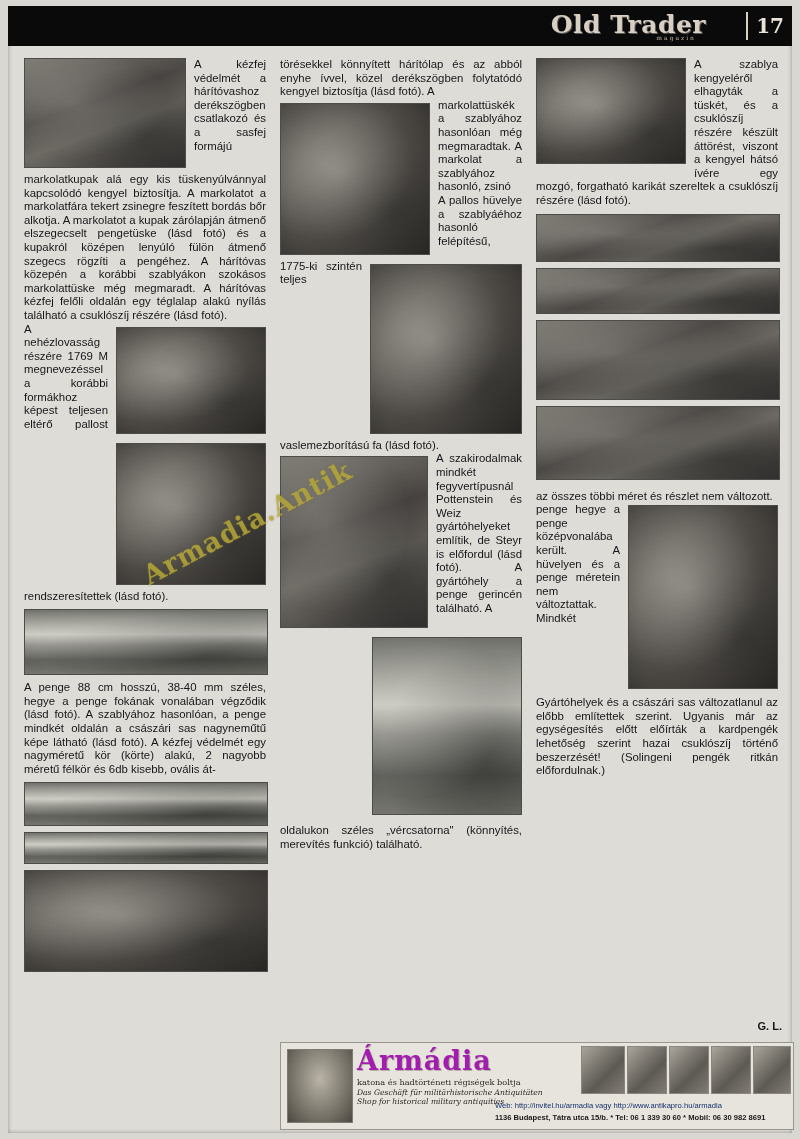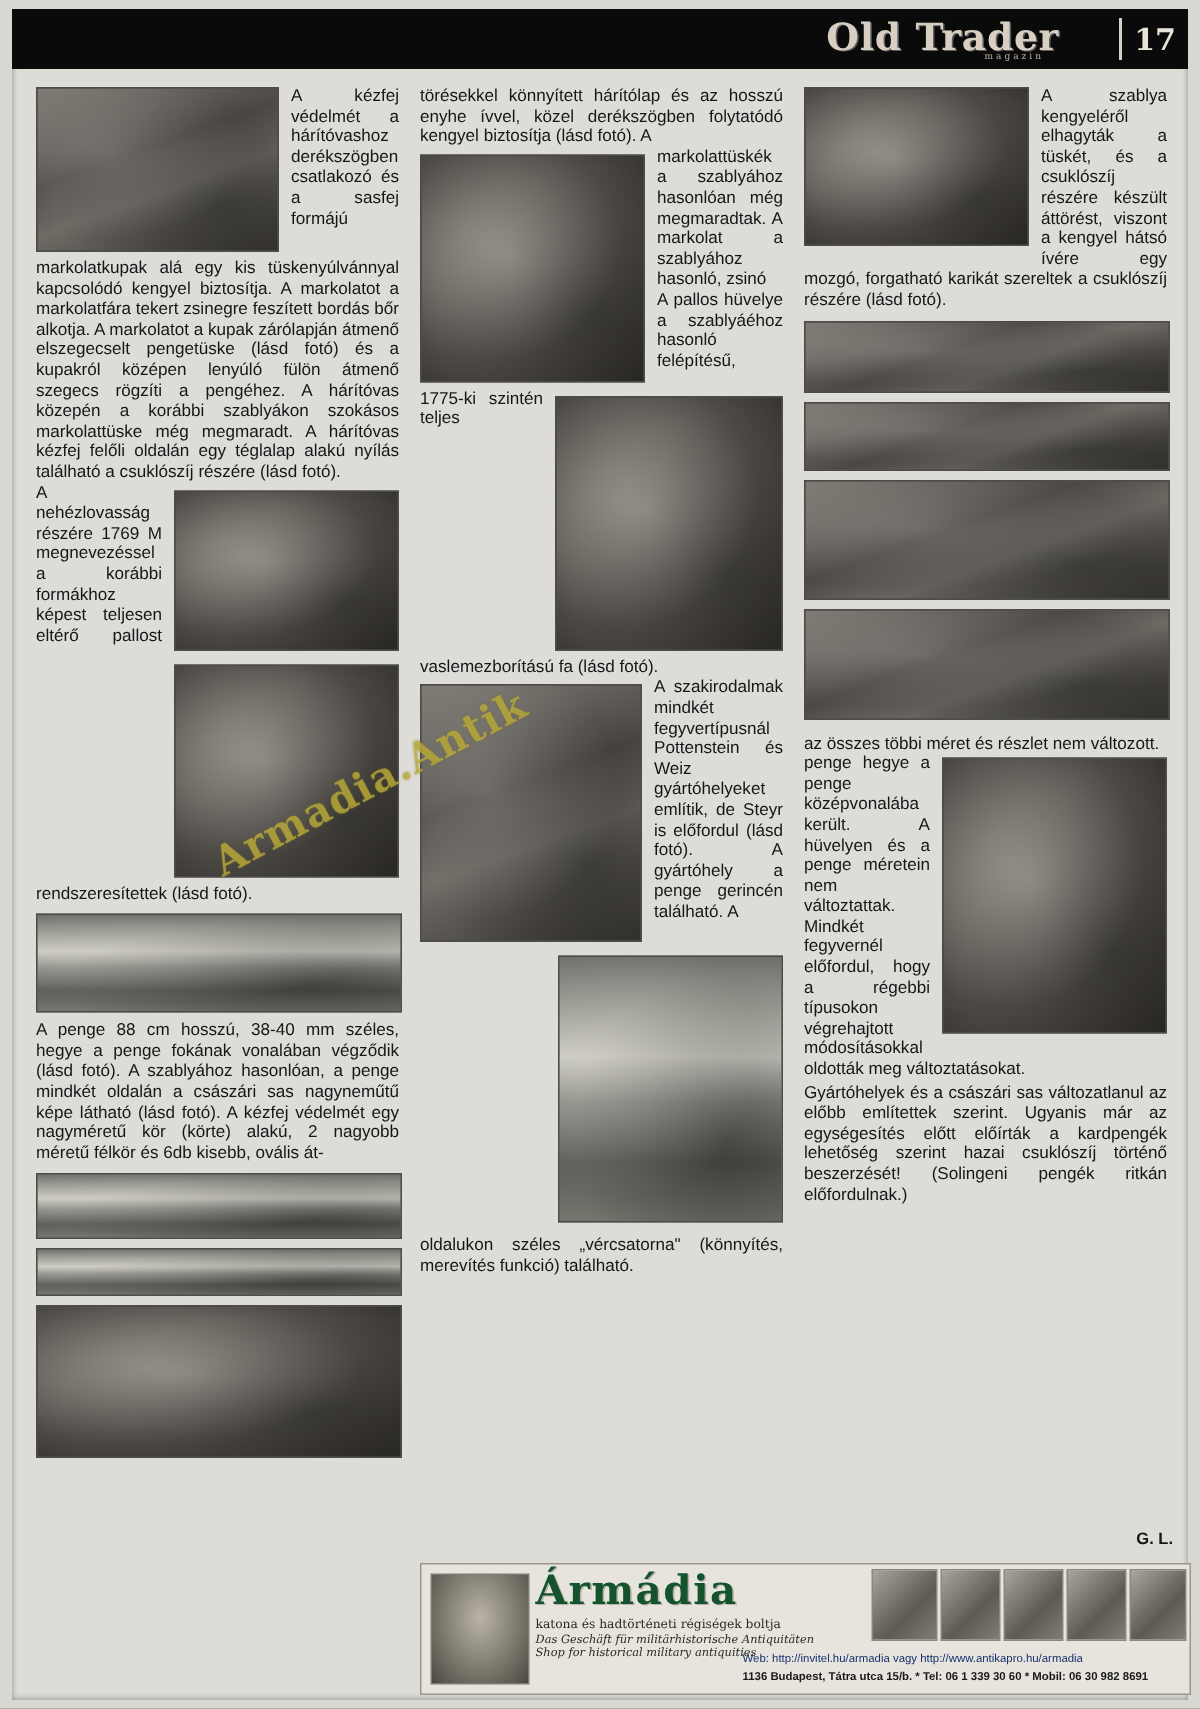"törésekkel könnyített hárítólap és az" div.txt { text: hosszú -> abból }
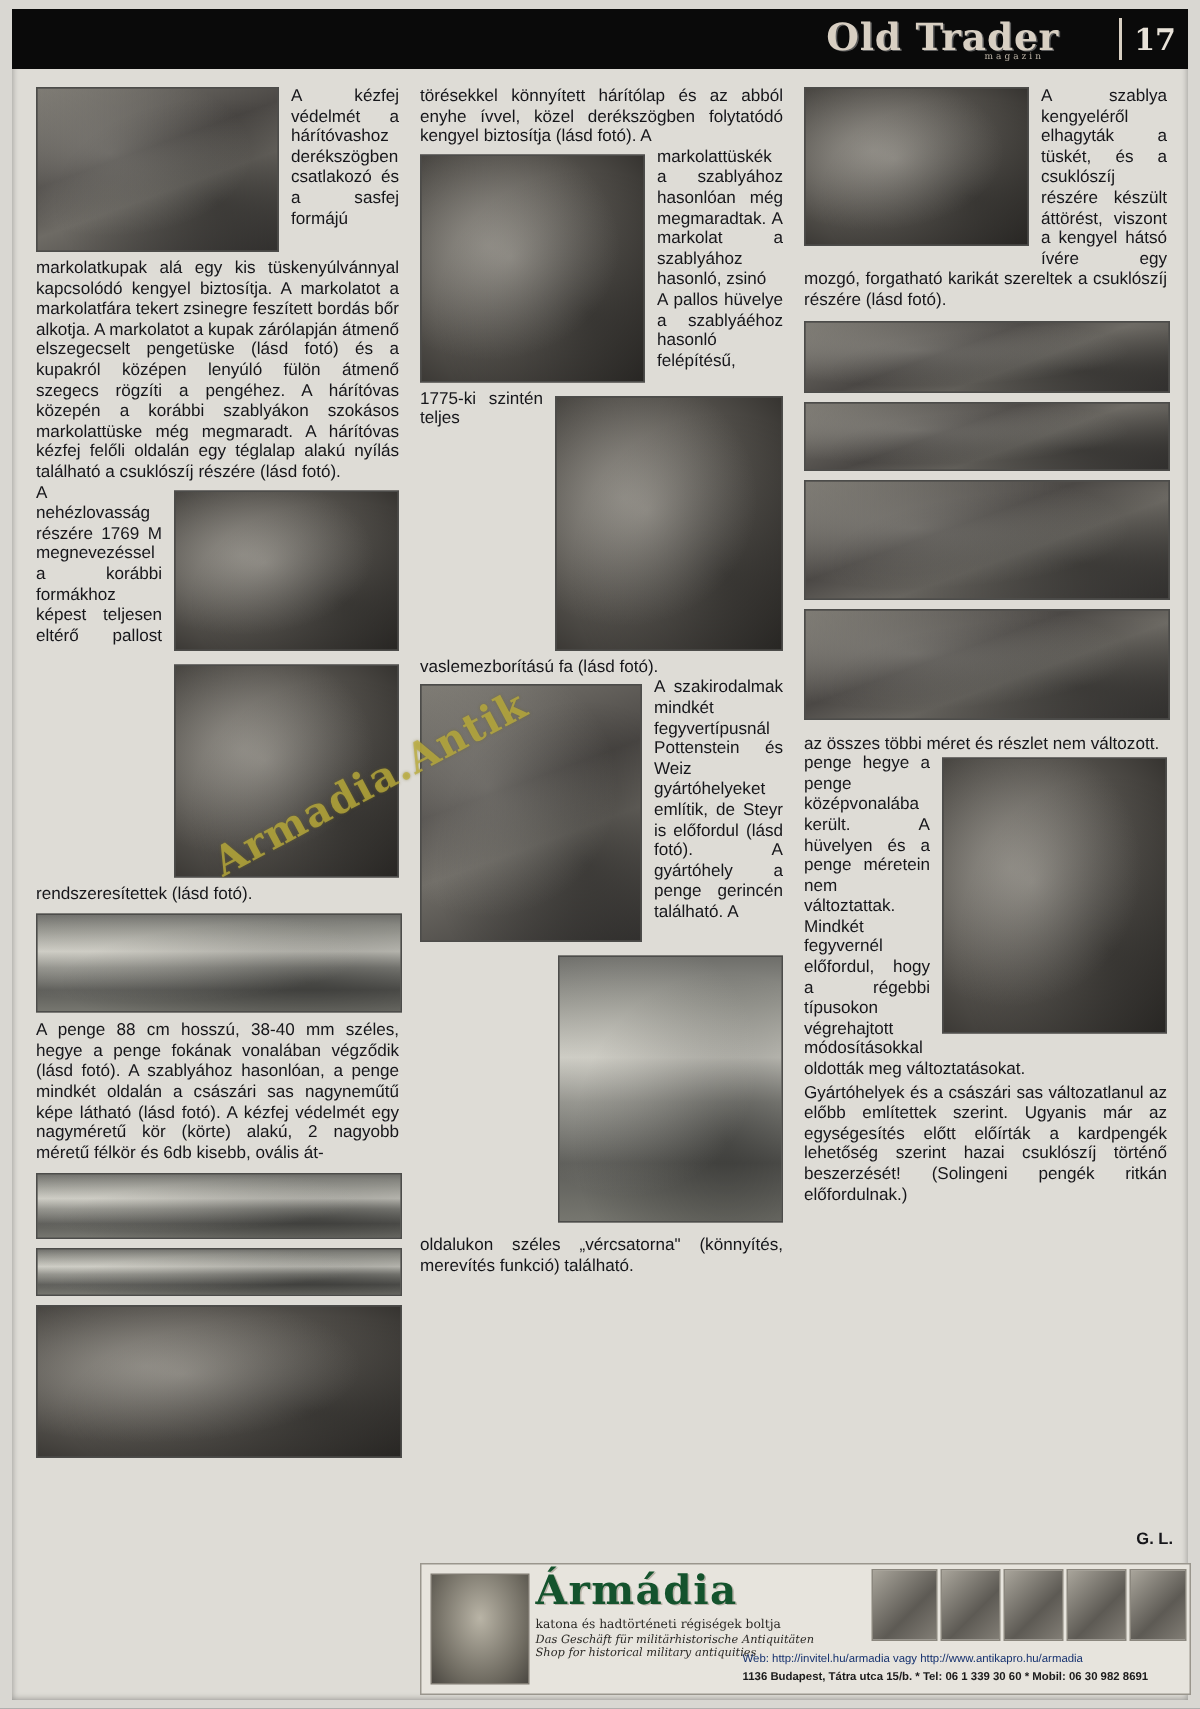"fegyvernél előfordul, hogy a régebbi" div.txt { html: <div>fegyvernél előfordul, hogy a régebbi típusokon végrehajtott módosításokkal oldották meg változtatásokat.</div> -> none }
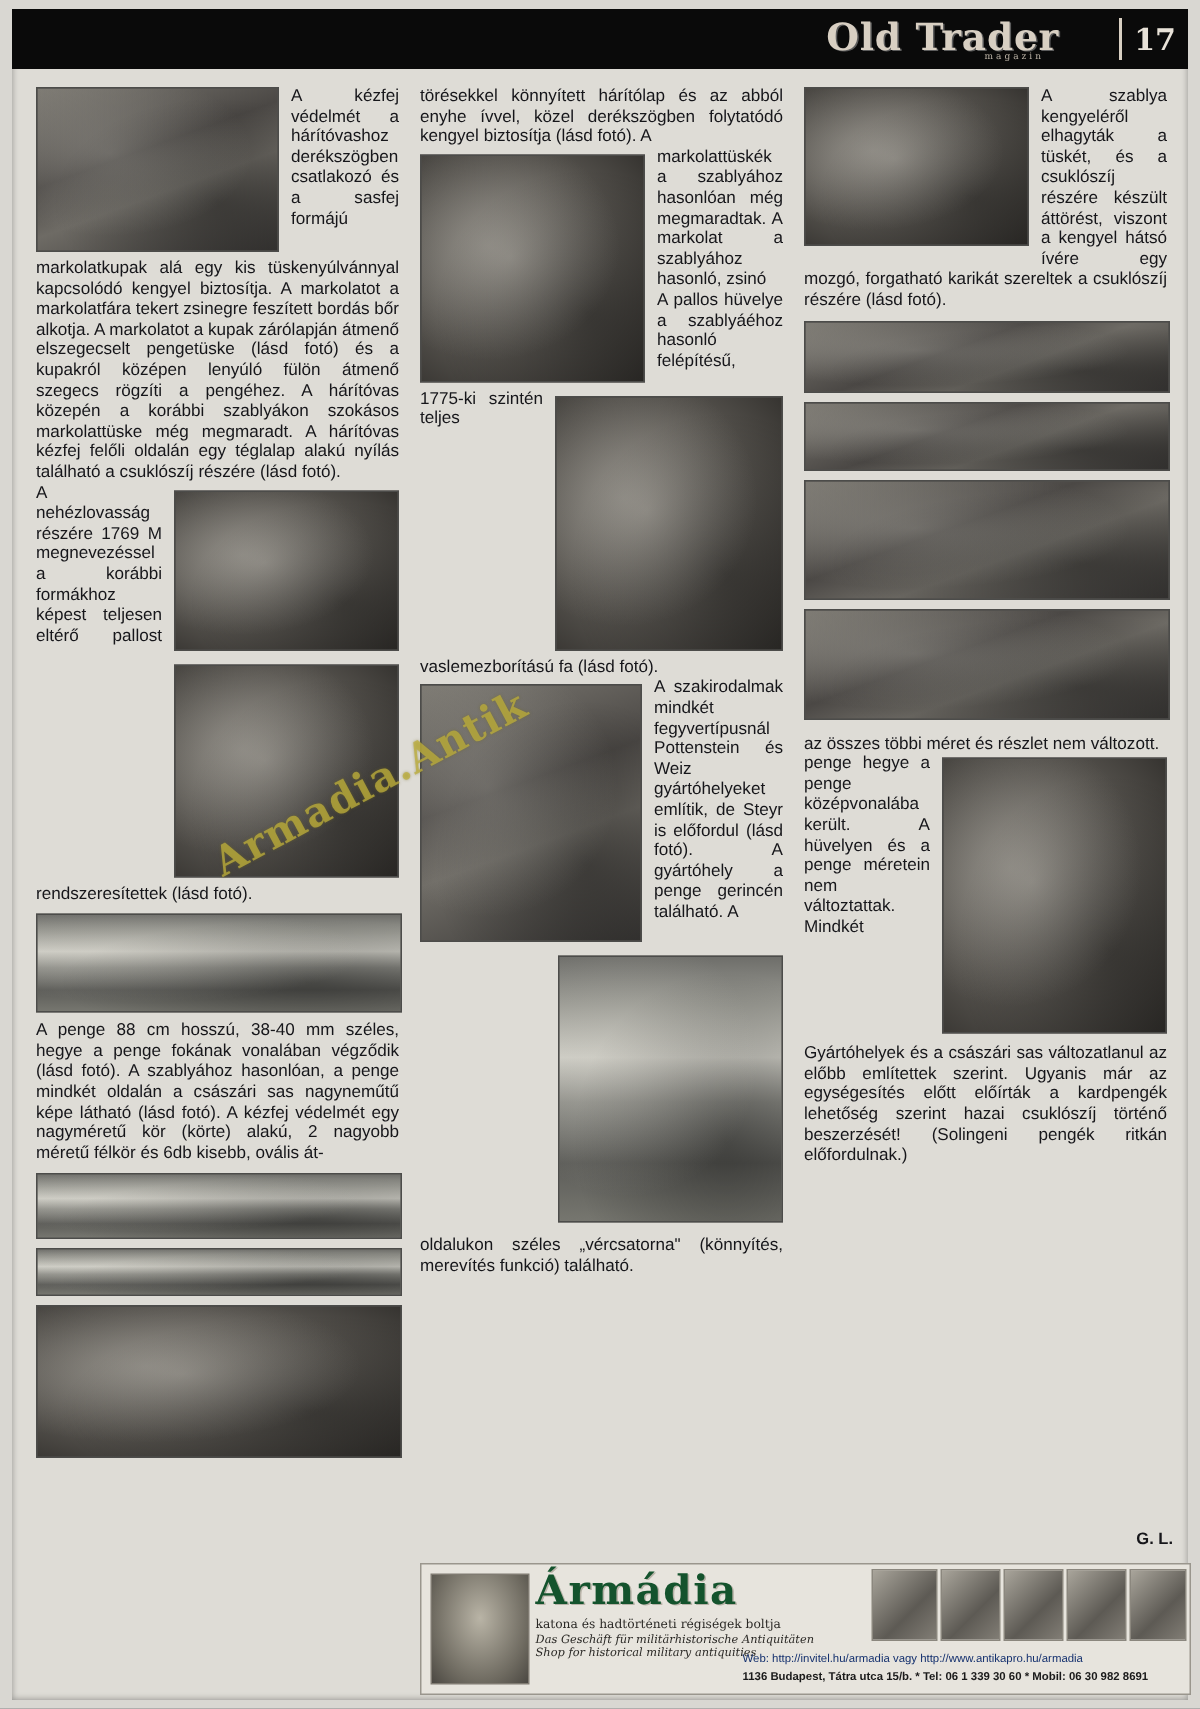"Ármádia" .ad-title { color: #14532d -> #a21caf }
